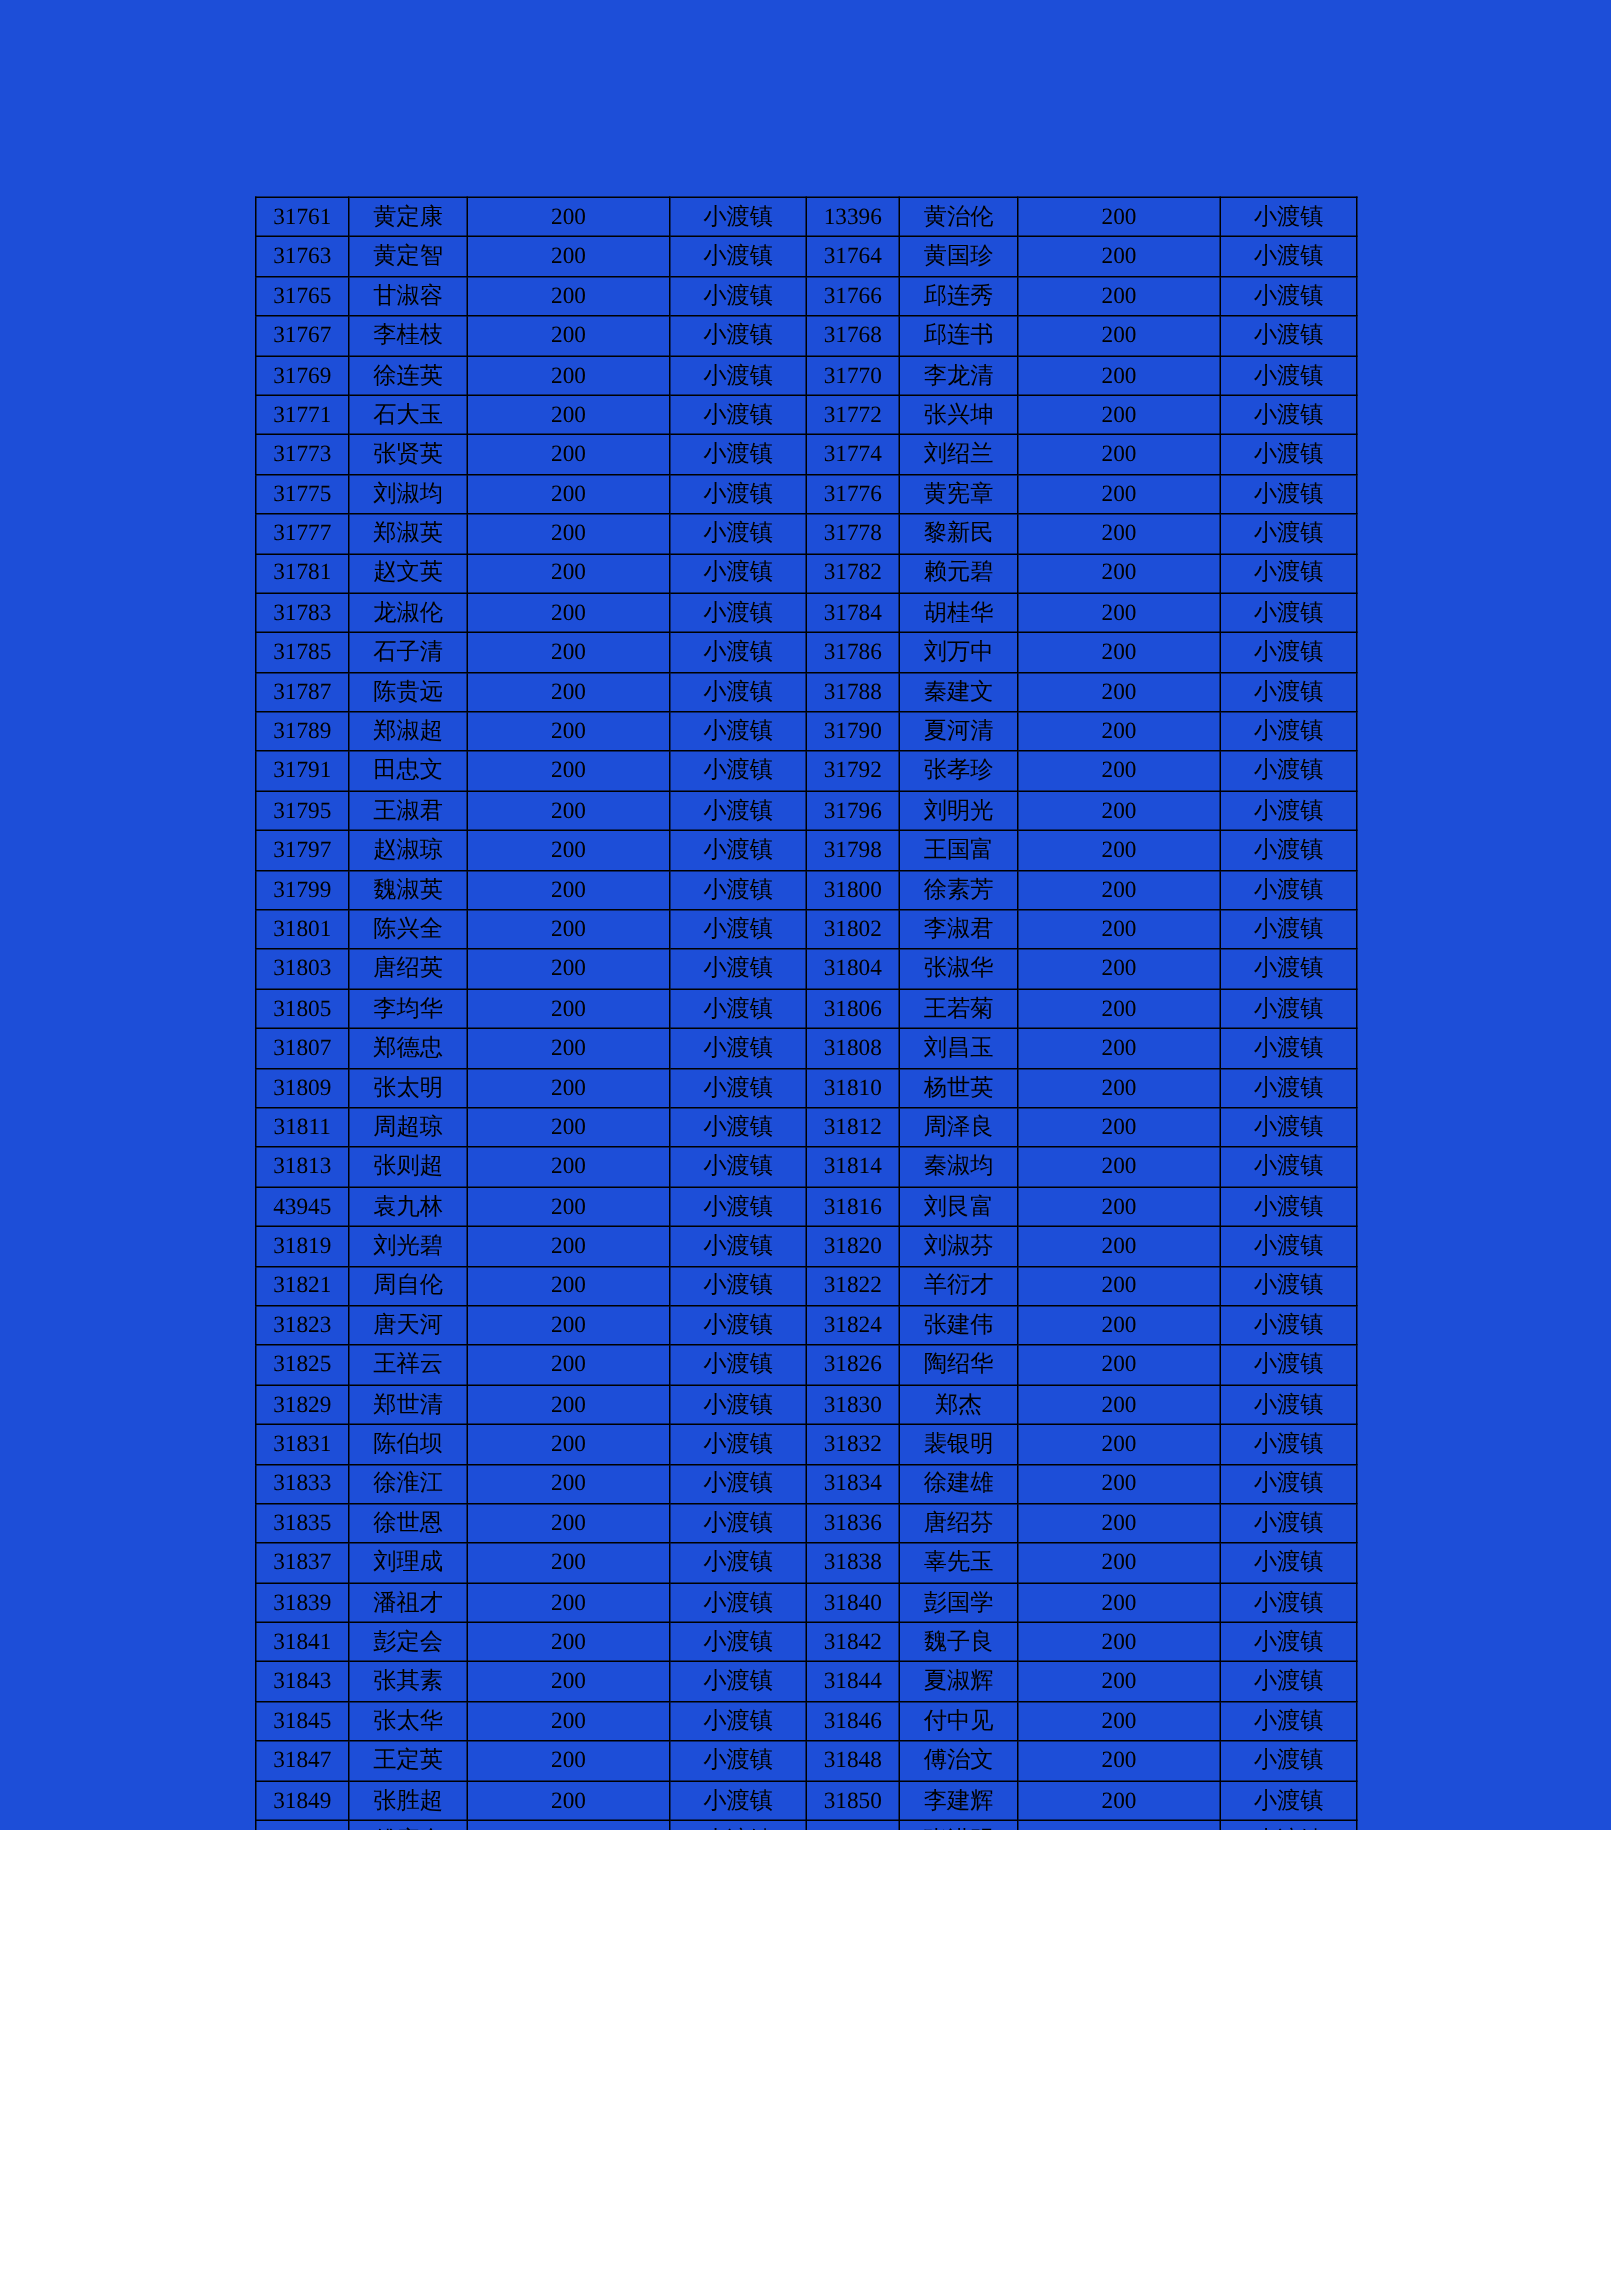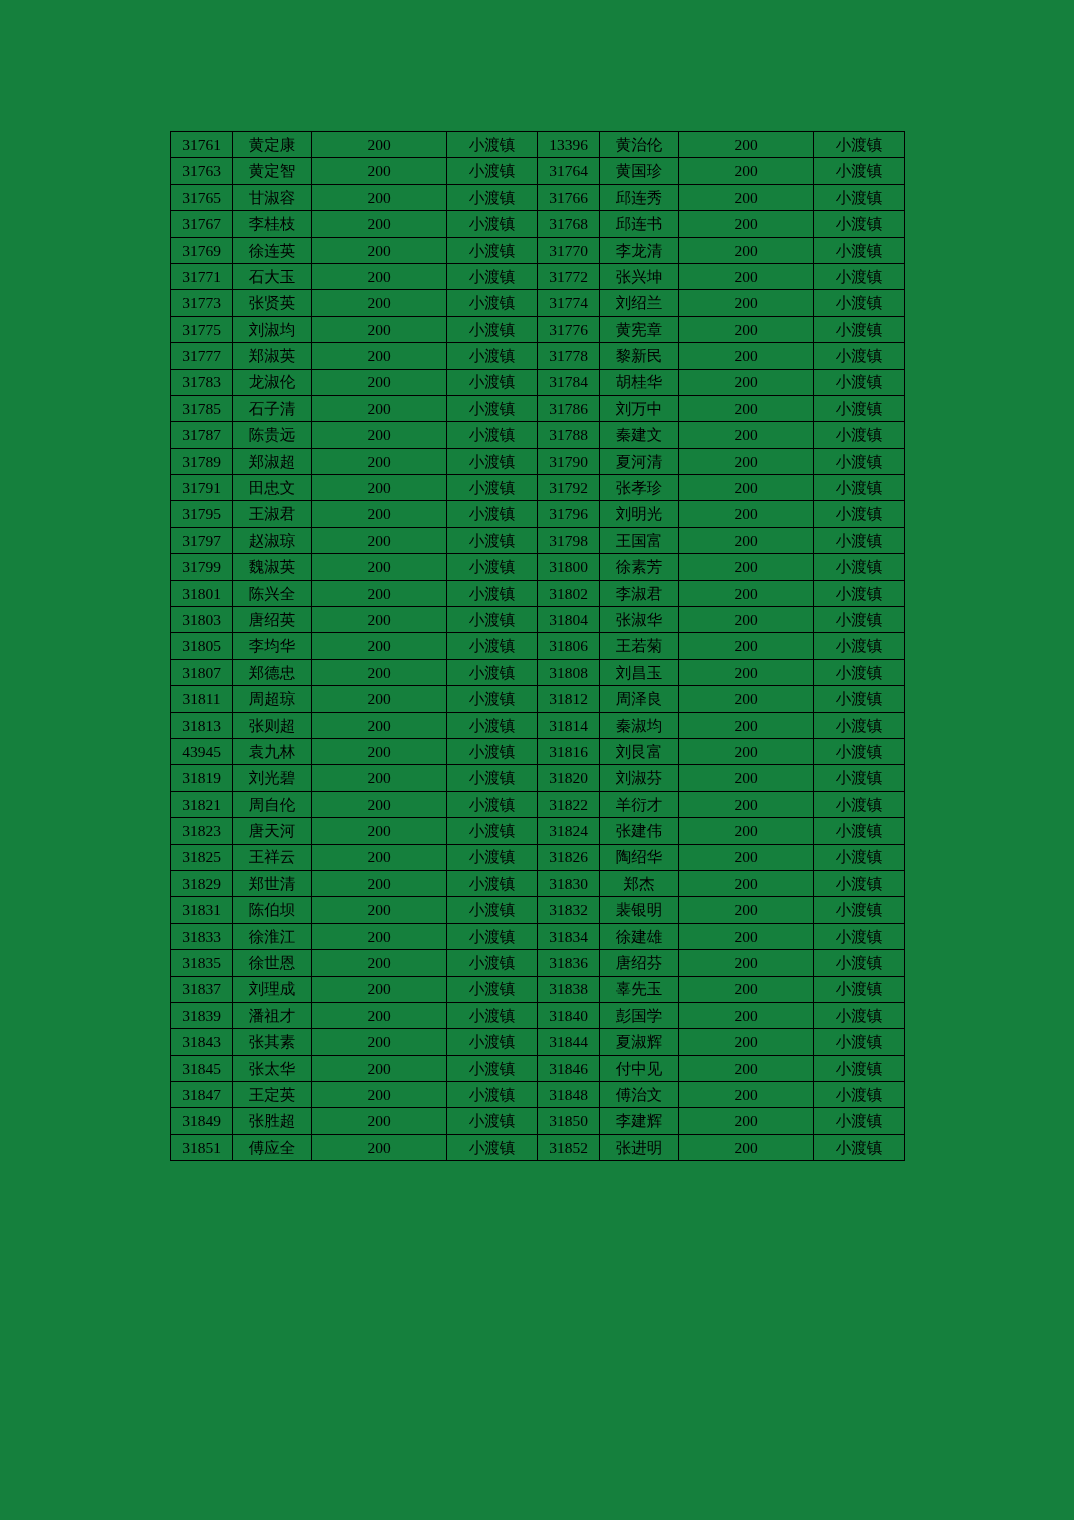"31761" .page { background: #15803d -> #1d4ed8; height: 1520px -> 1220px }
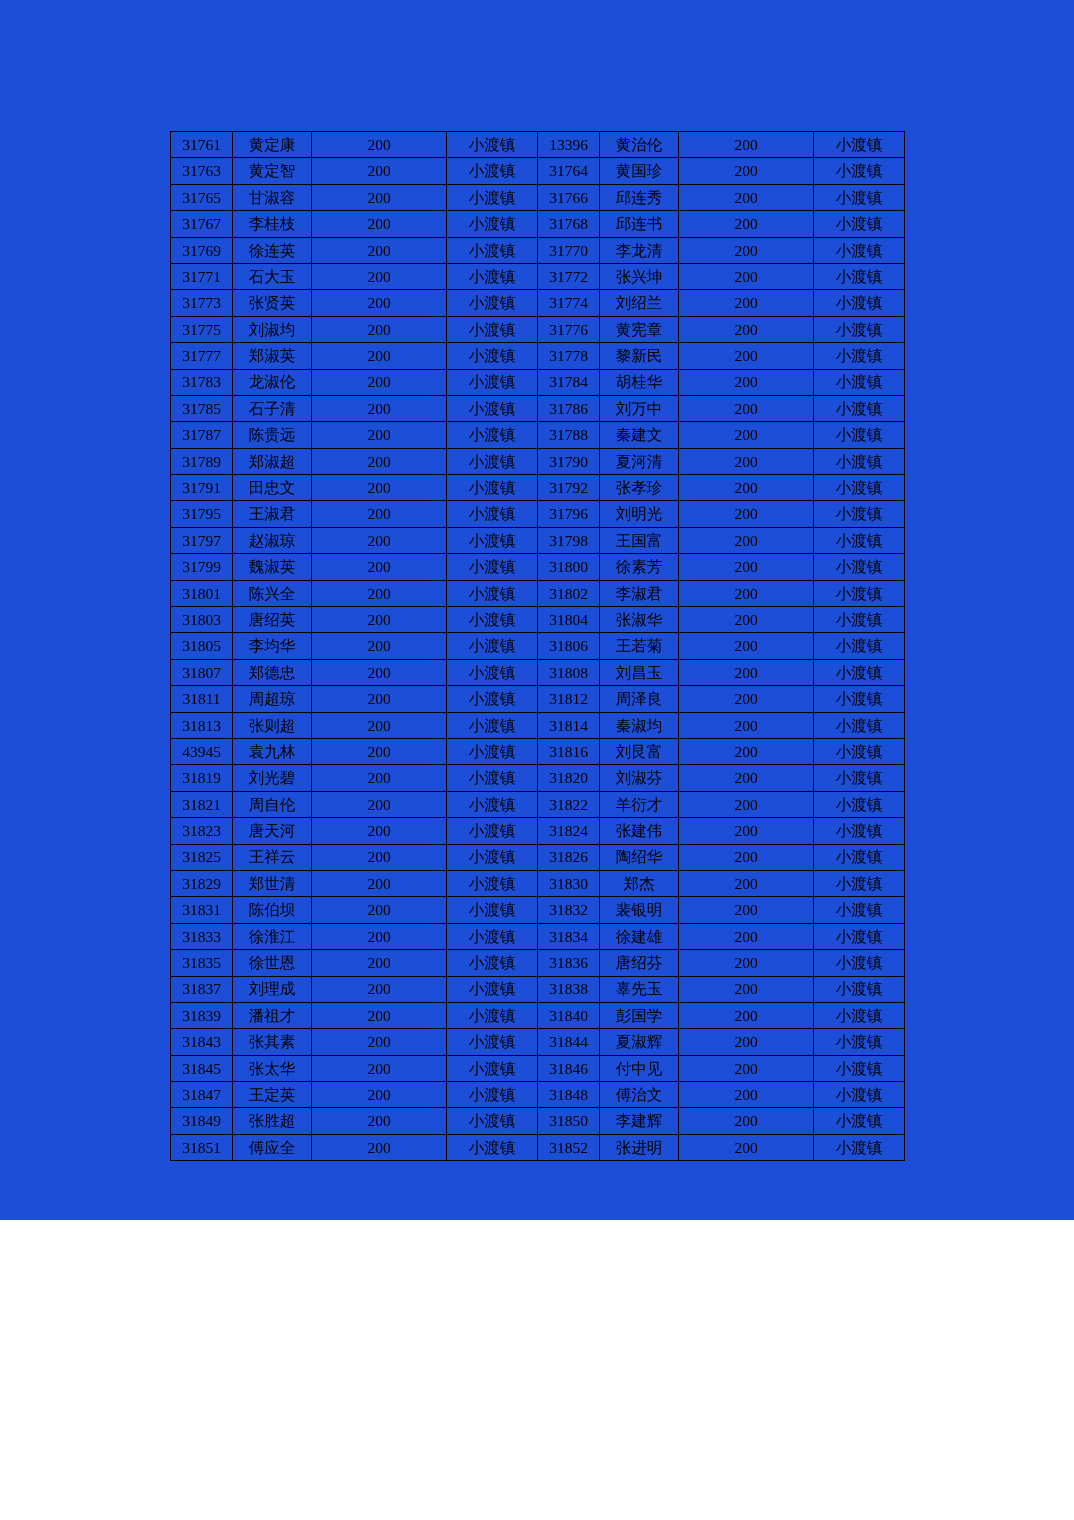"31781" tr { html: none -> <tr> <td>31781</td> <td>赵文英</td> <td>200</td> <td>小渡镇</td> <td>31782</td> <td>赖元碧</td> <td>200</td> <td>小渡镇</td> </tr> }
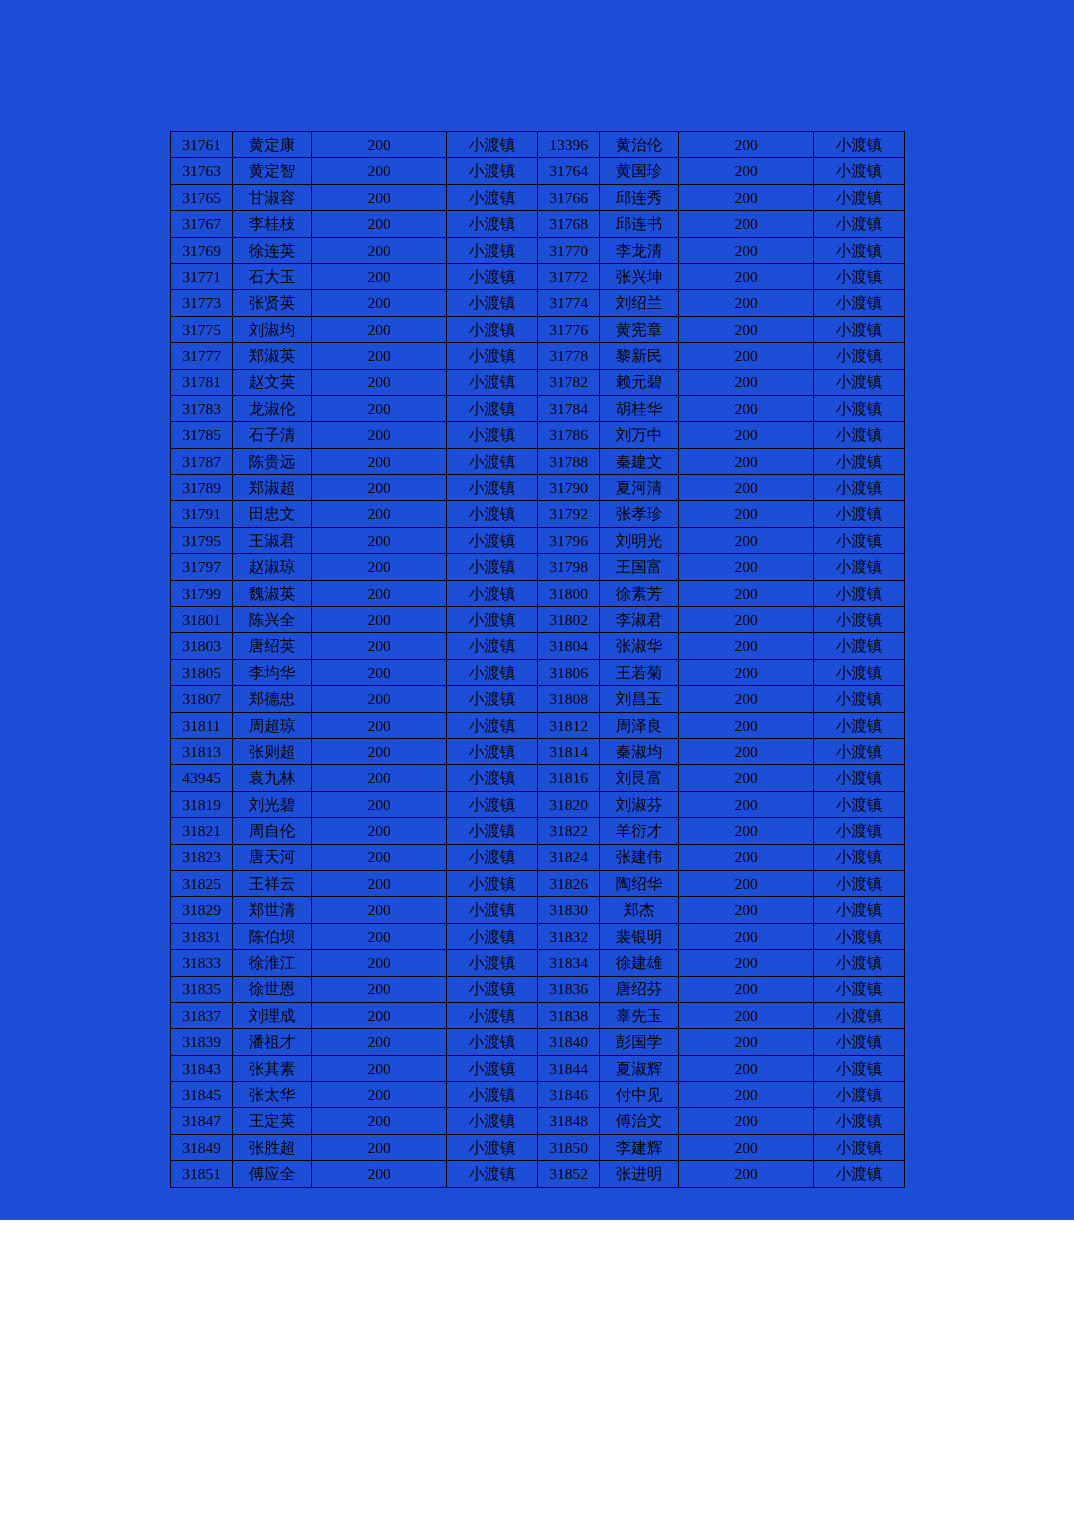"31809" tr { html: none -> <tr> <td>31809</td> <td>张太明</td> <td>200</td> <td>小渡镇</td> <td>31810</td> <td>杨世英</td> <td>200</td> <td>小渡镇</td> </tr> }
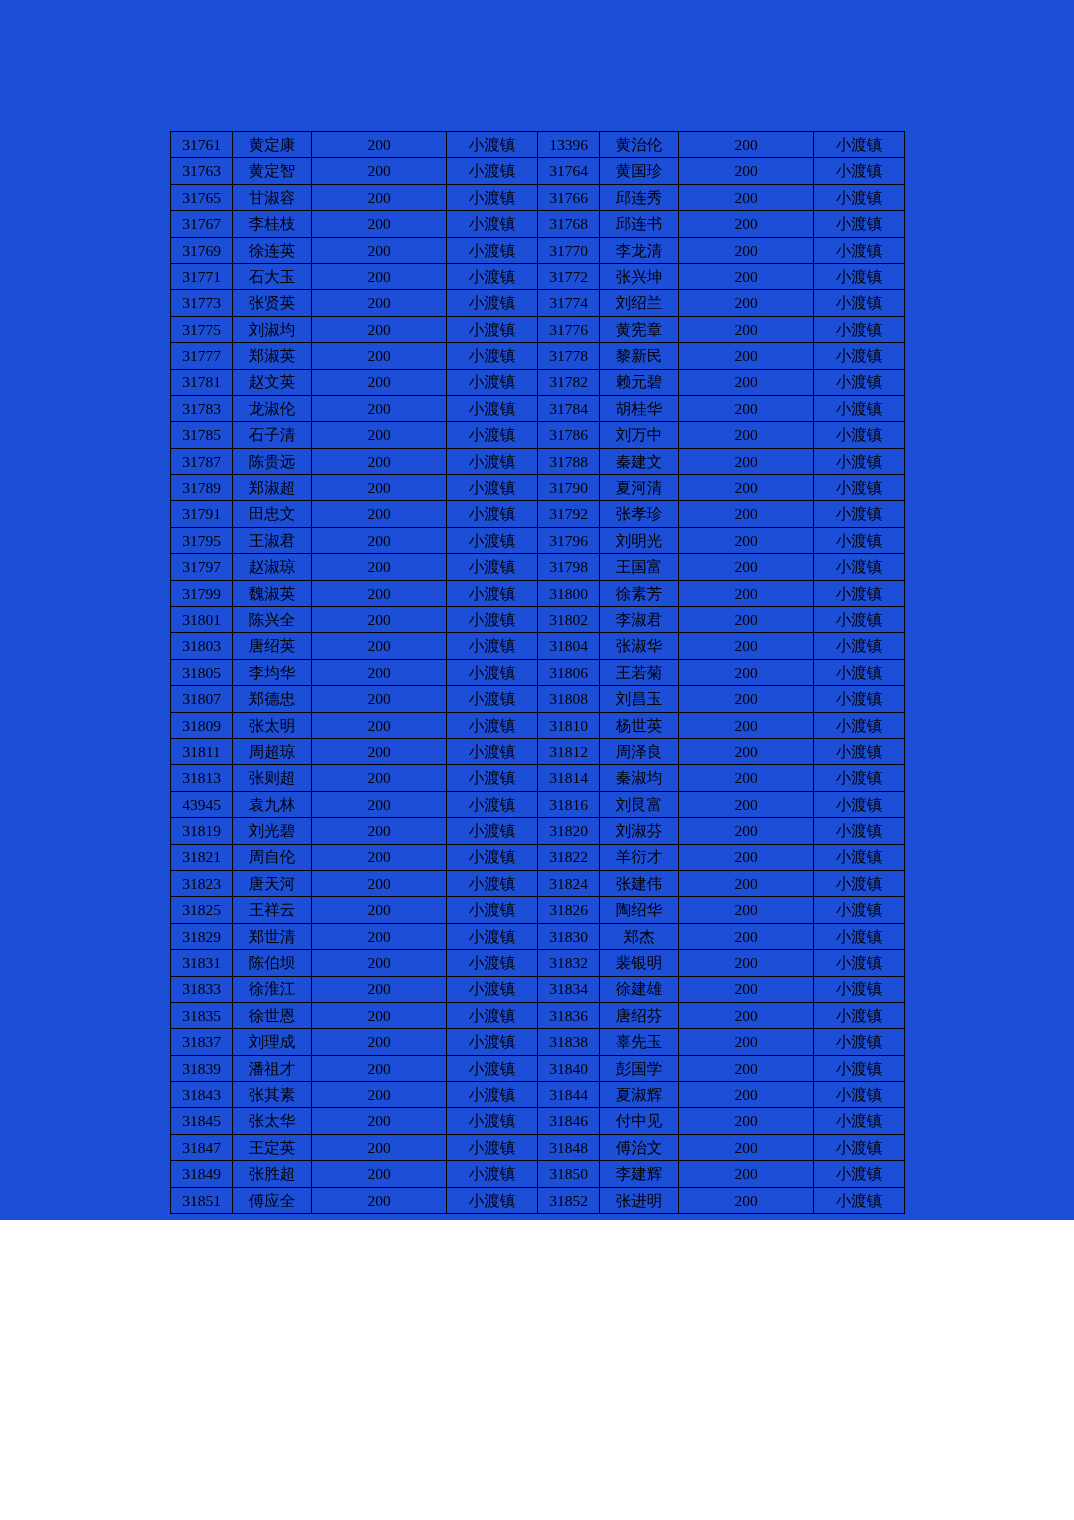"31841" tr { html: none -> <tr> <td>31841</td> <td>彭定会</td> <td>200</td> <td>小渡镇</td> <td>31842</td> <td>魏子良</td> <td>200</td> <td>小渡镇</td> </tr> }
